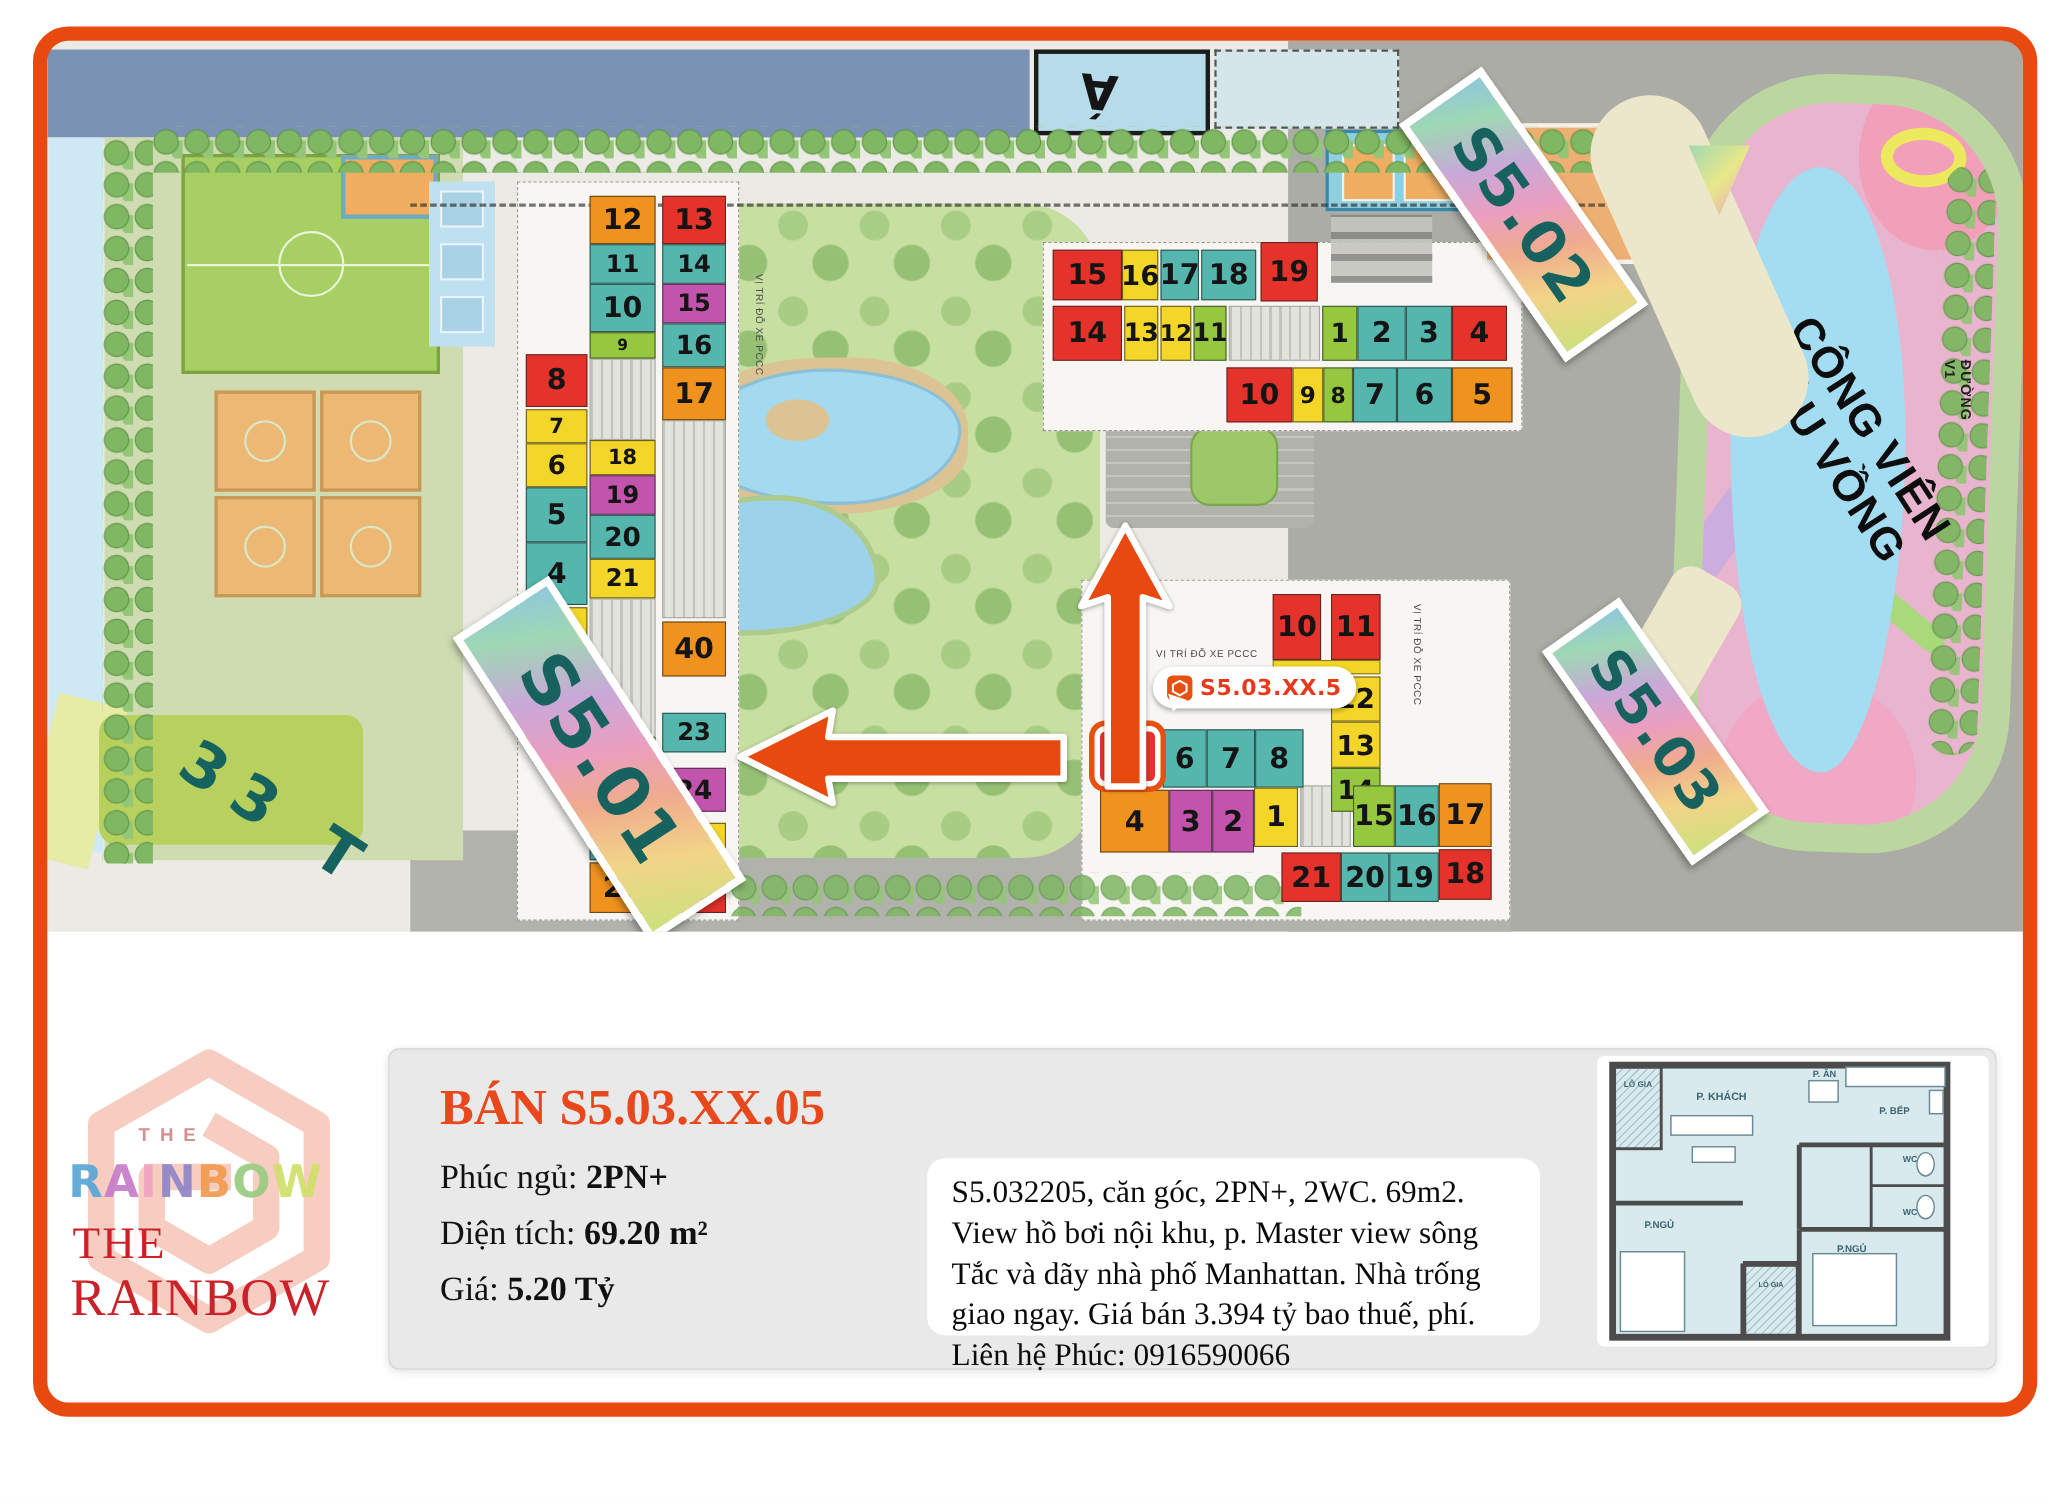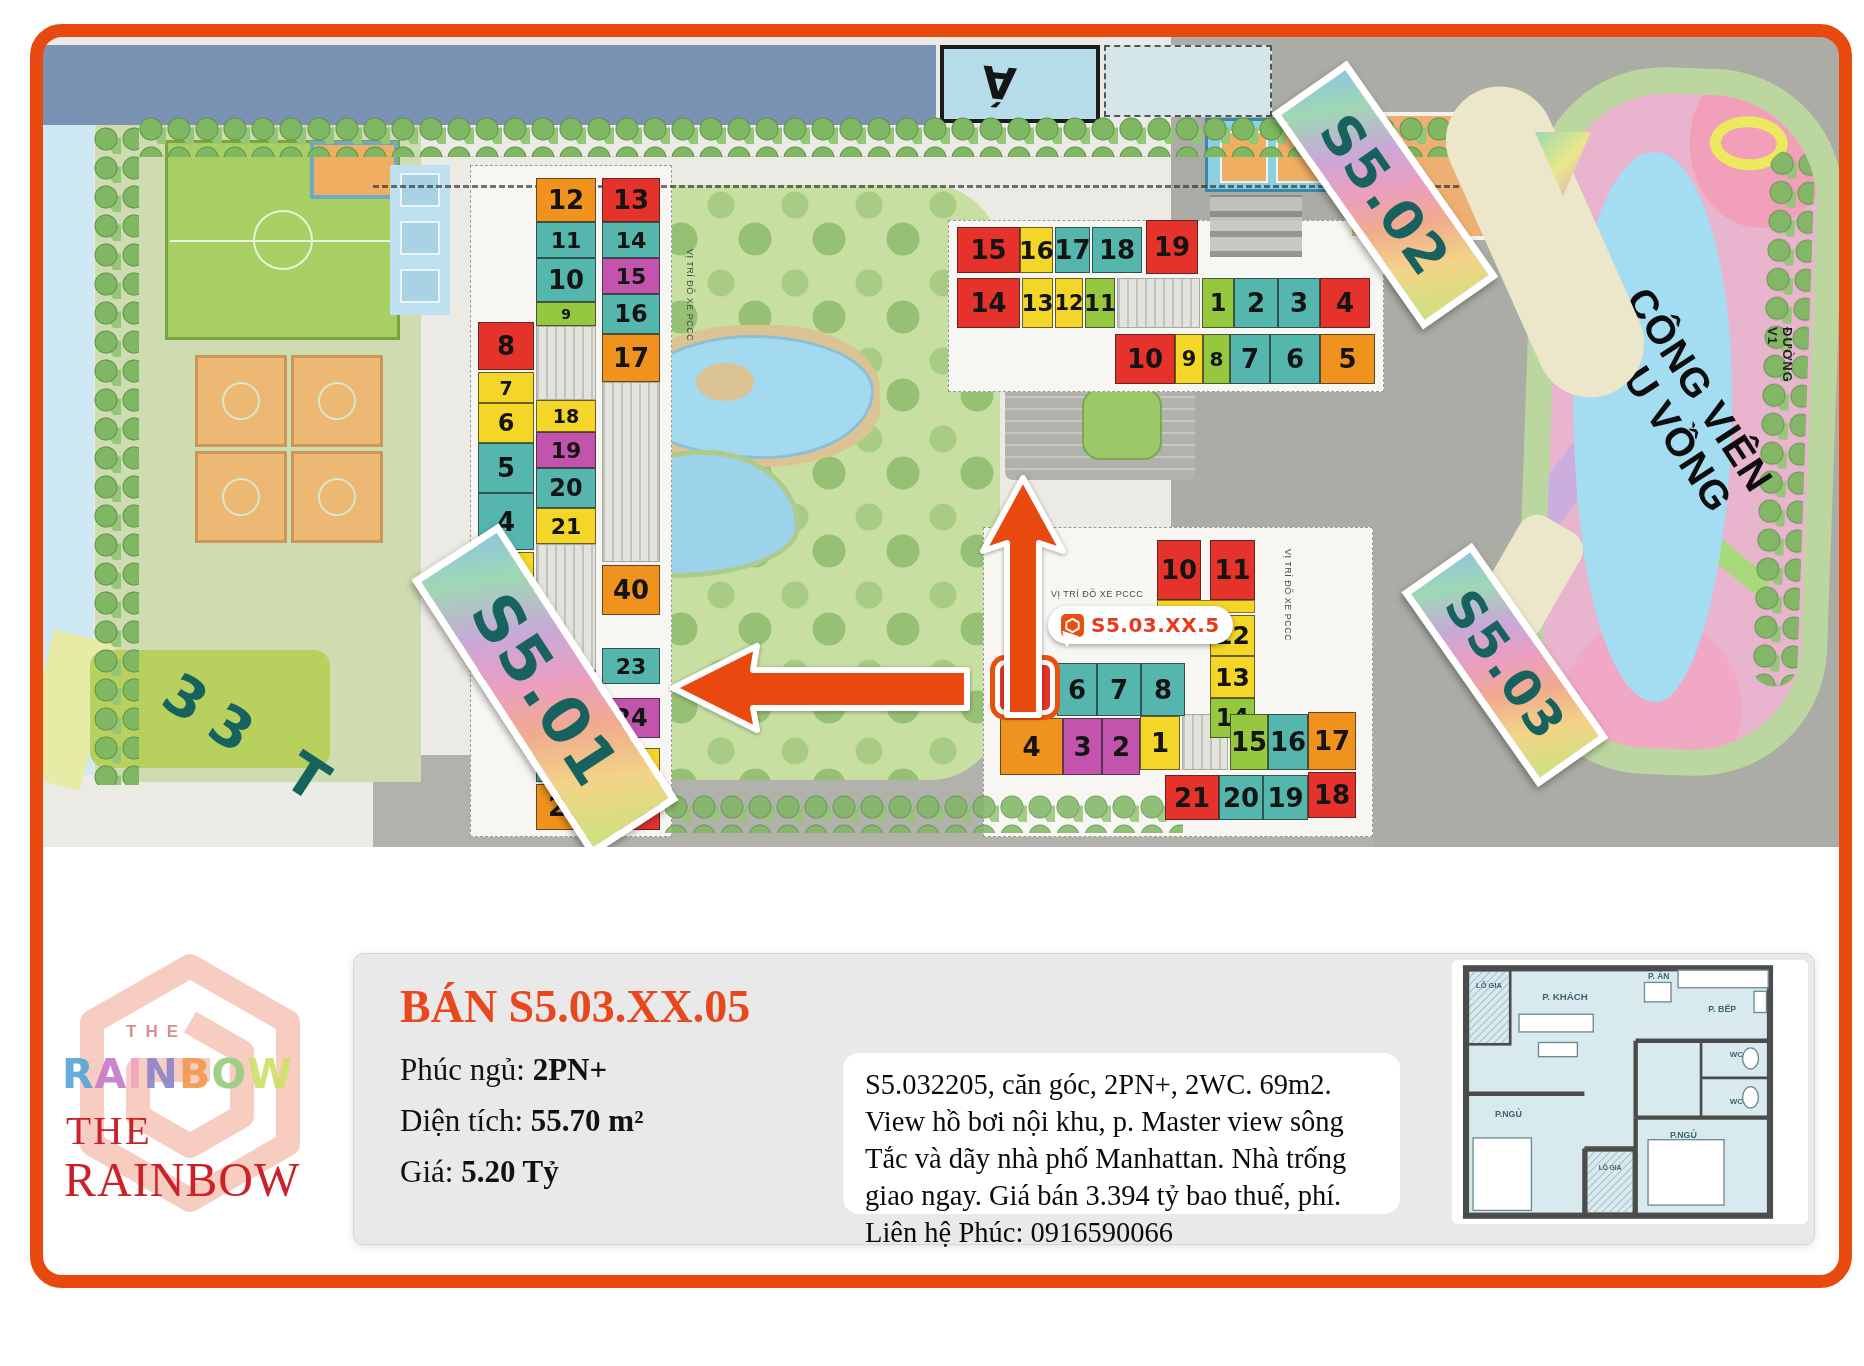"55.70 m²" b { text: 55.70 -> 69.20 }
